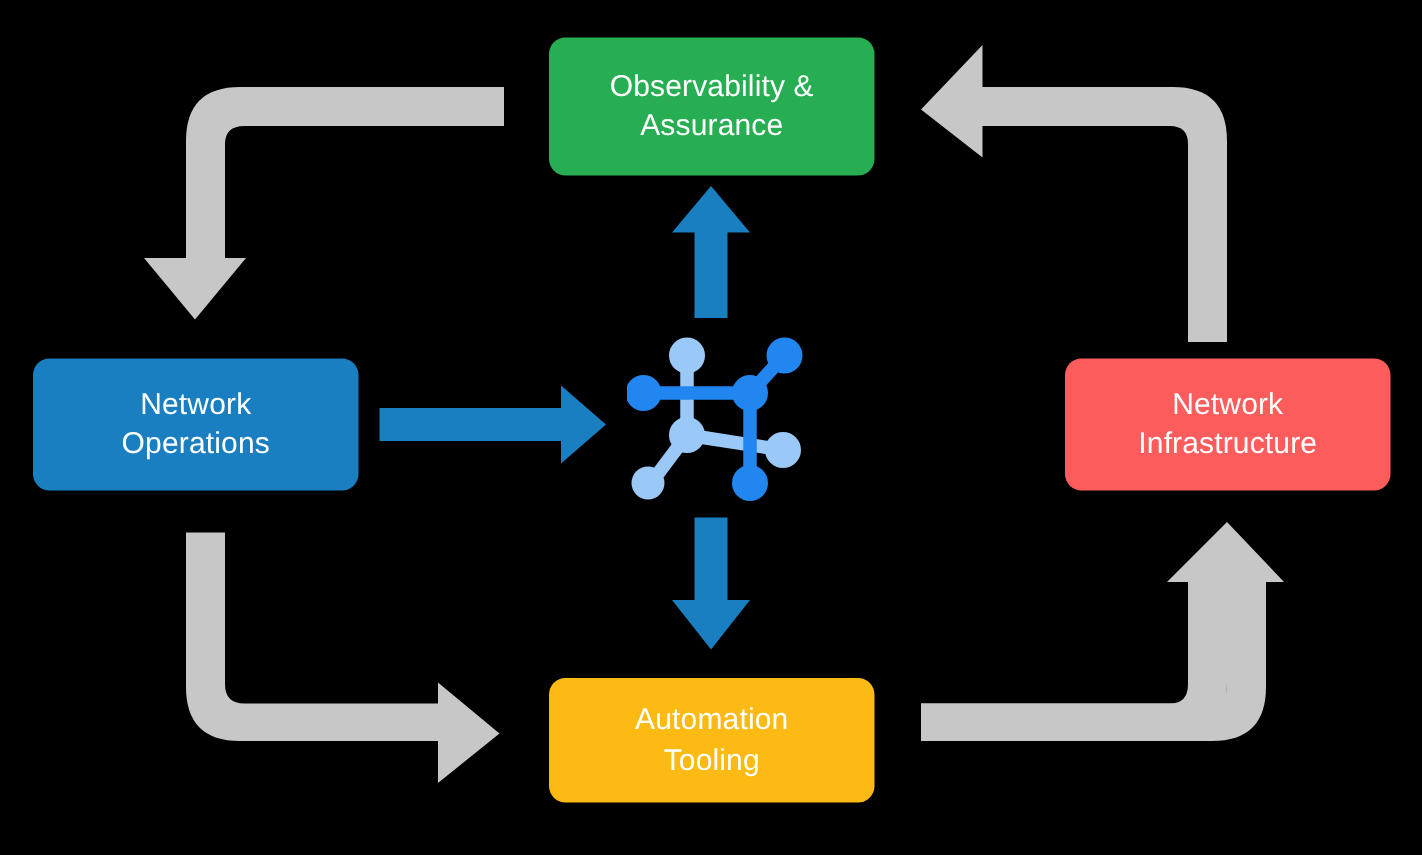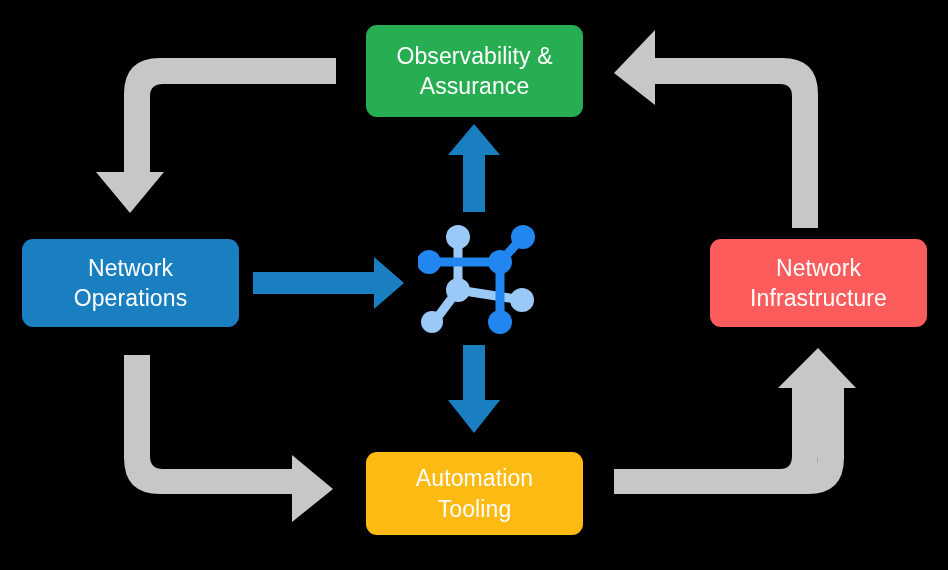"Observability &" .node-box { font-size: 23px -> 20px }
